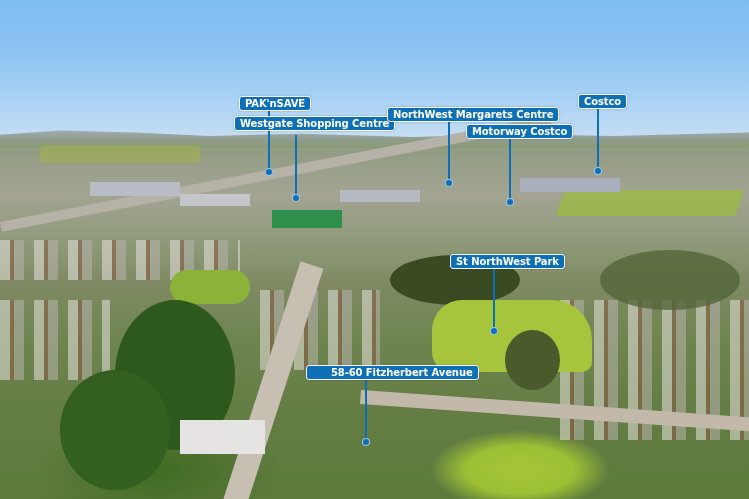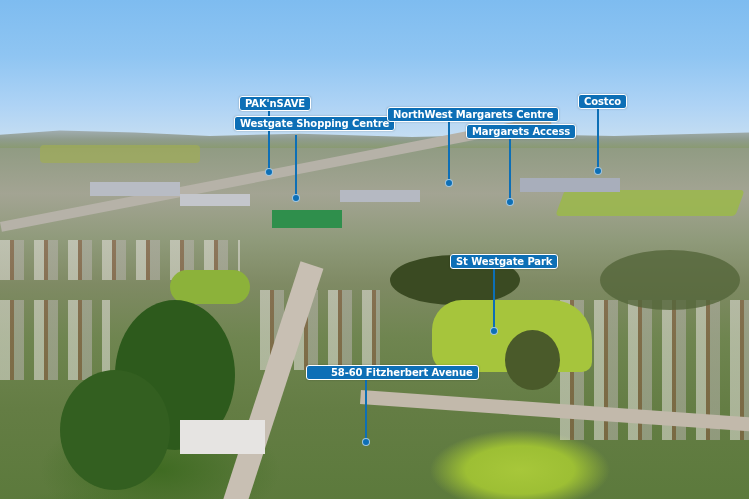"Margarets Access" div.pill { text: Margarets Access -> Motorway Costco }
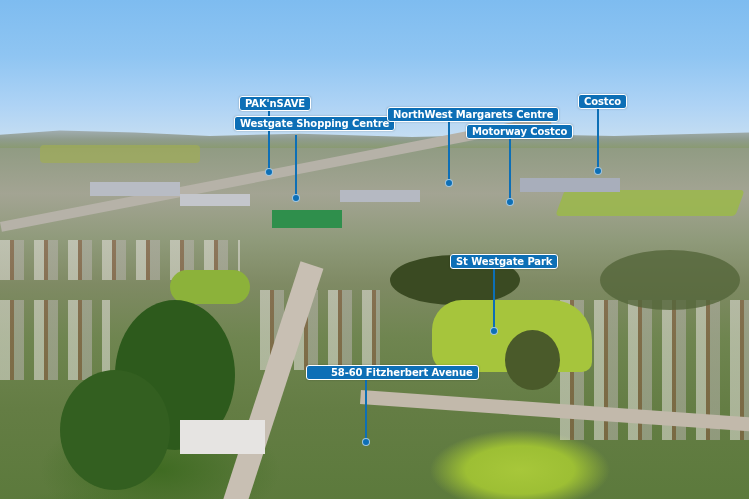"St Westgate Park" div.pill { text: Westgate -> NorthWest }
